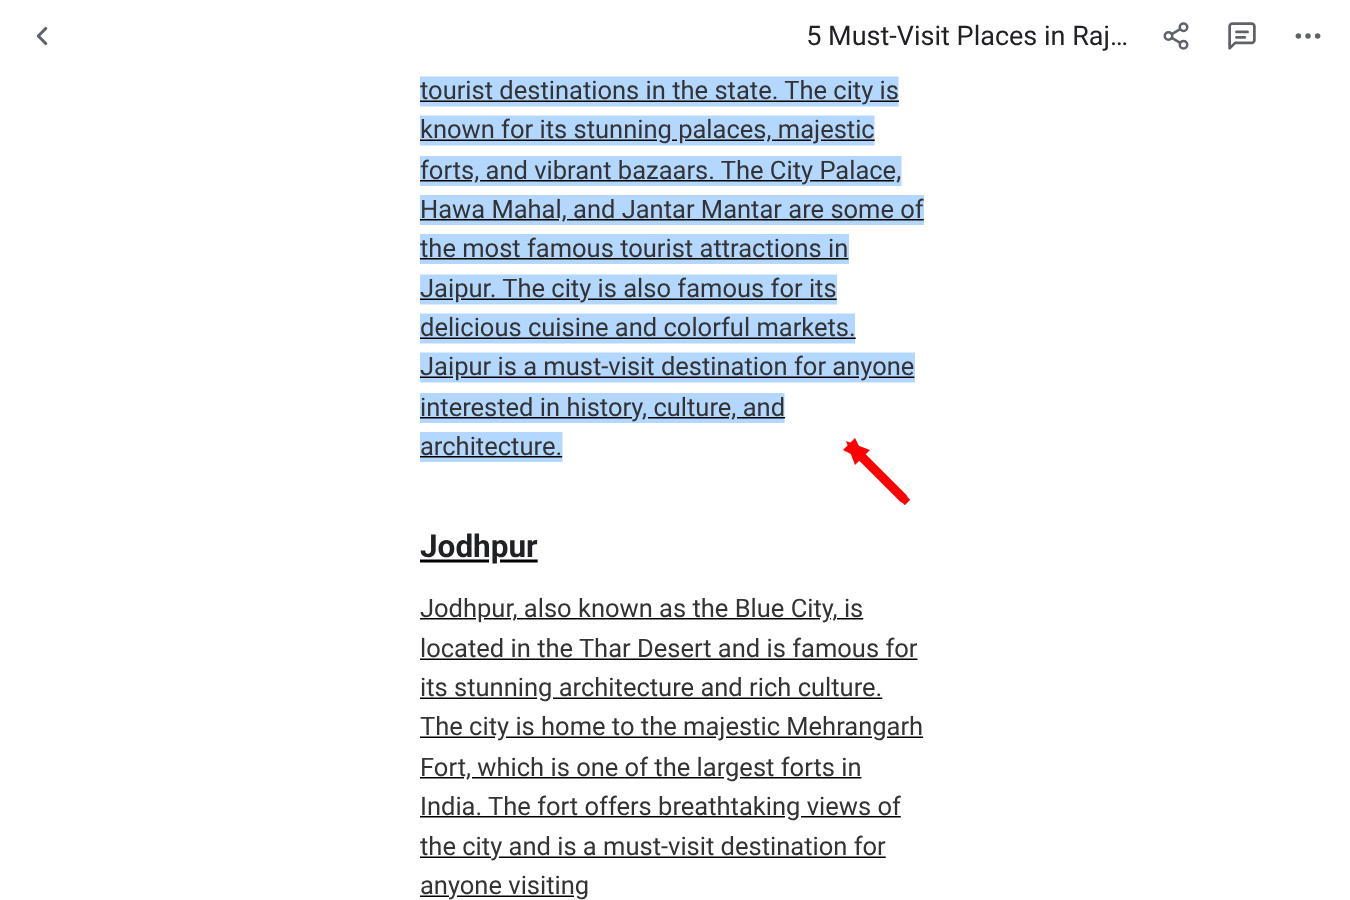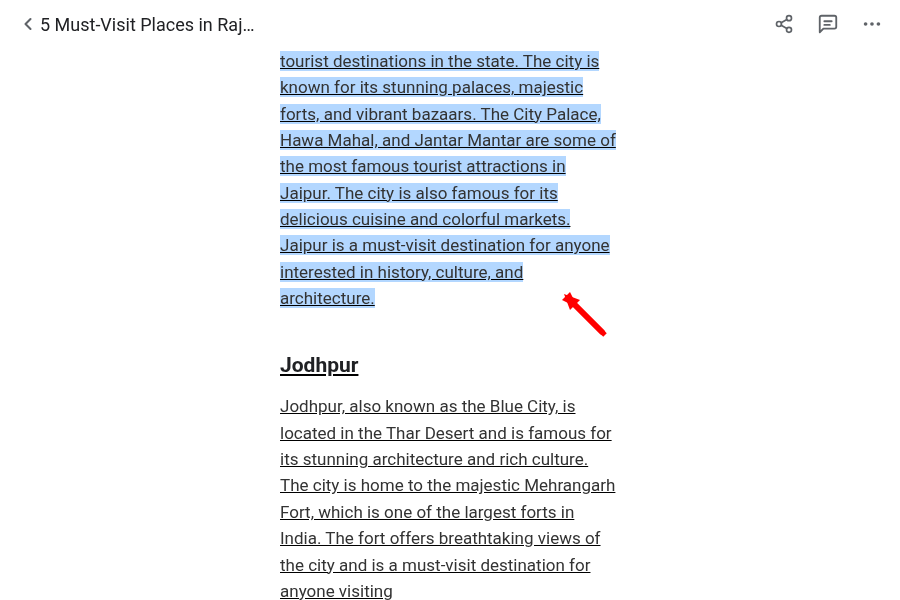"5 Must-Visit Places in Raj…" .header { gap: 0 -> 20px; text-align: none -> right }
